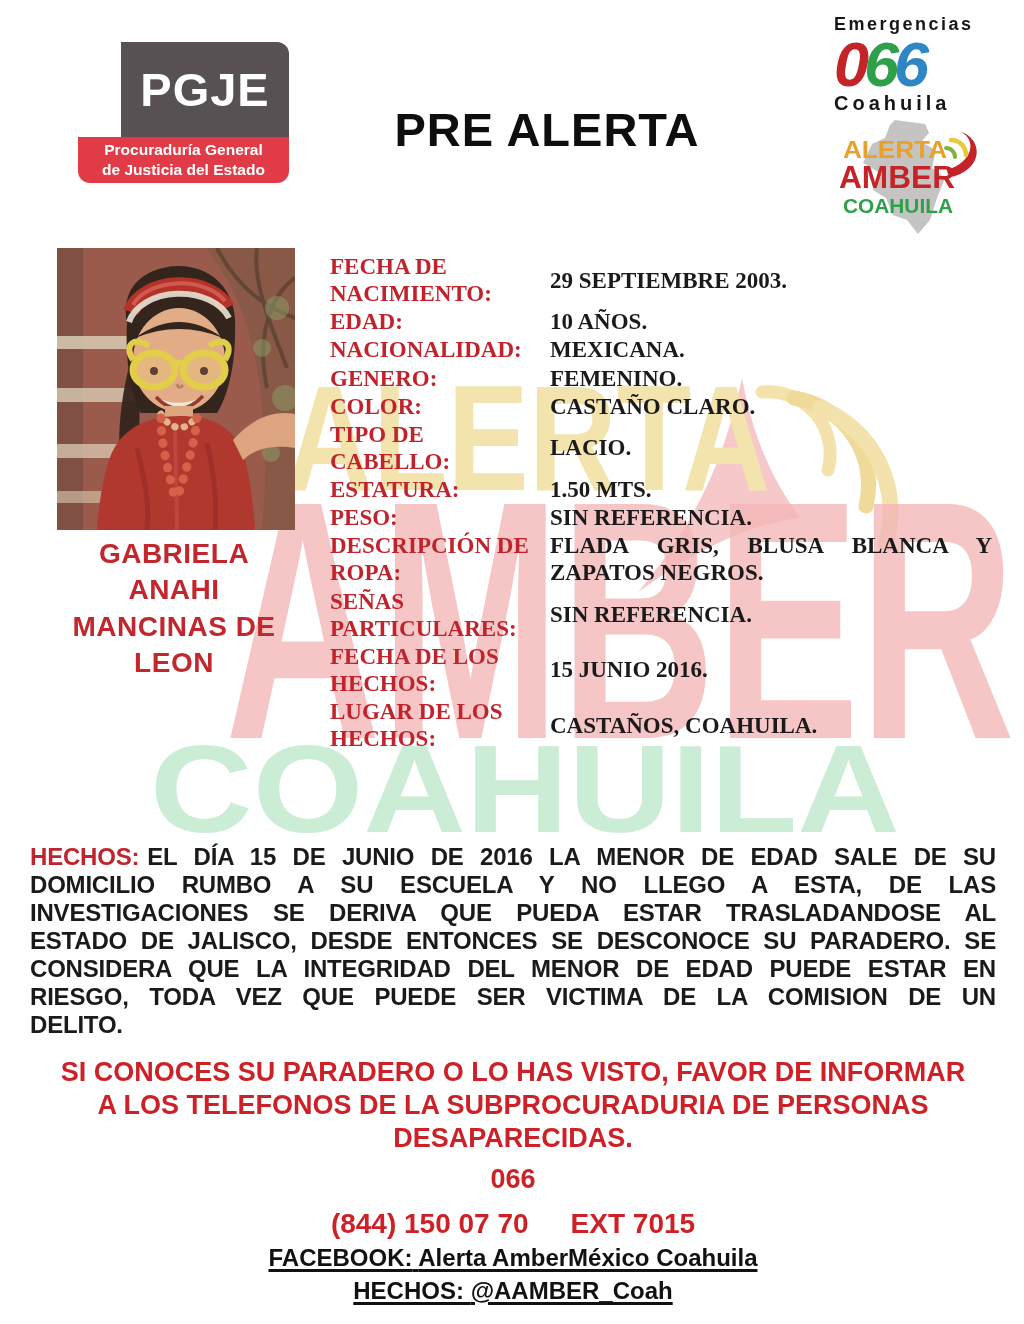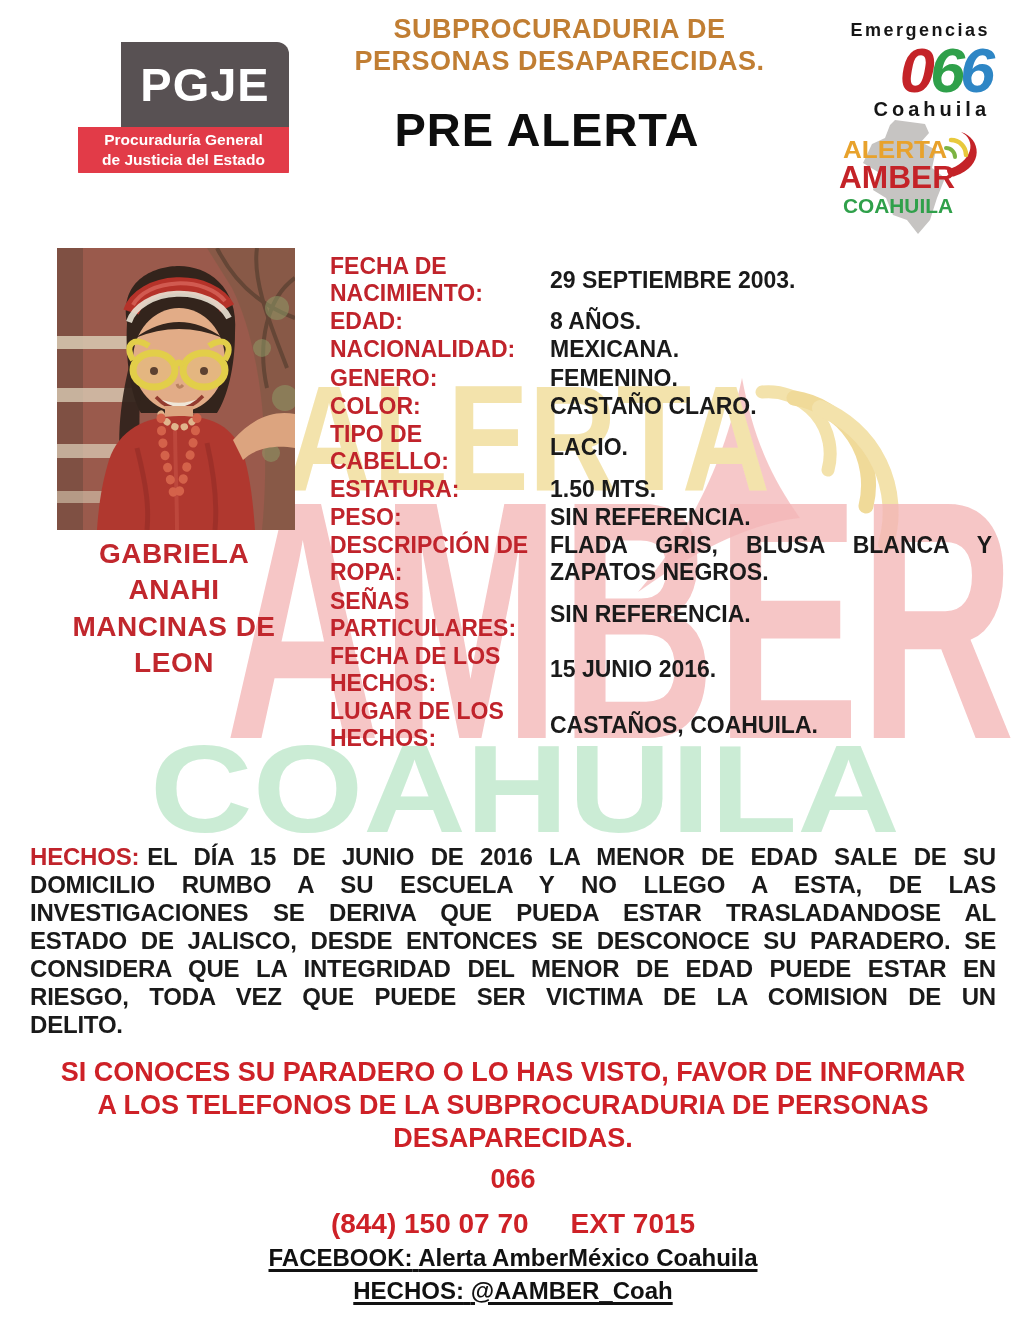"SUBPROCURADURIA DE" div.dept-title { html: <div> <div>SUBPROCURADURIA DE</div> <div>PERSONAS DESAPARECIDAS.</div> </div> -> none }
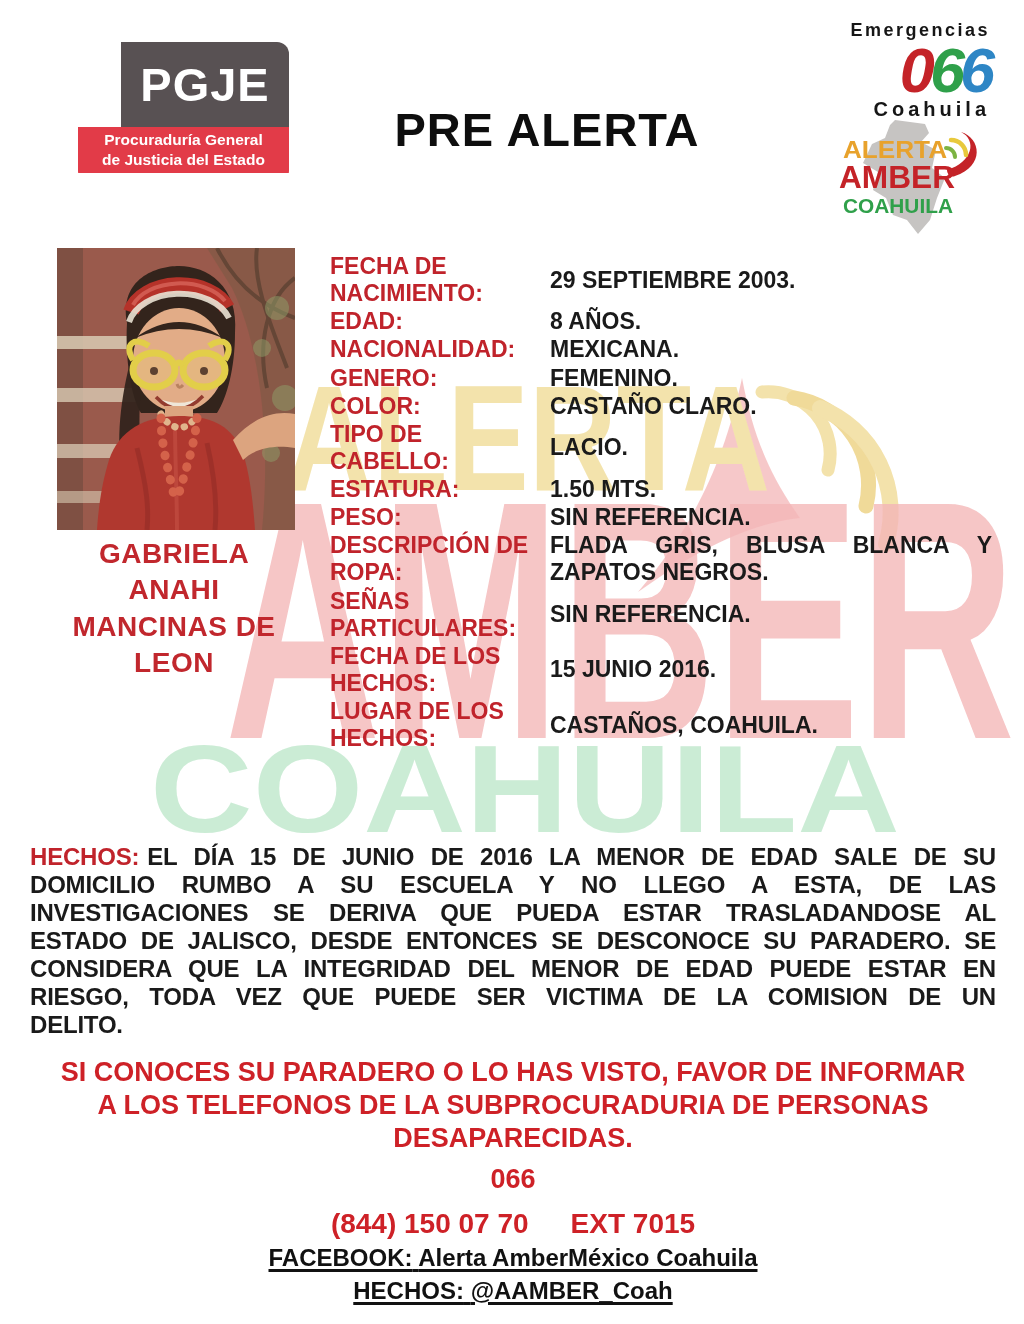"Emergencias" .emg { text-align: right -> left; top: 20px -> 14px }
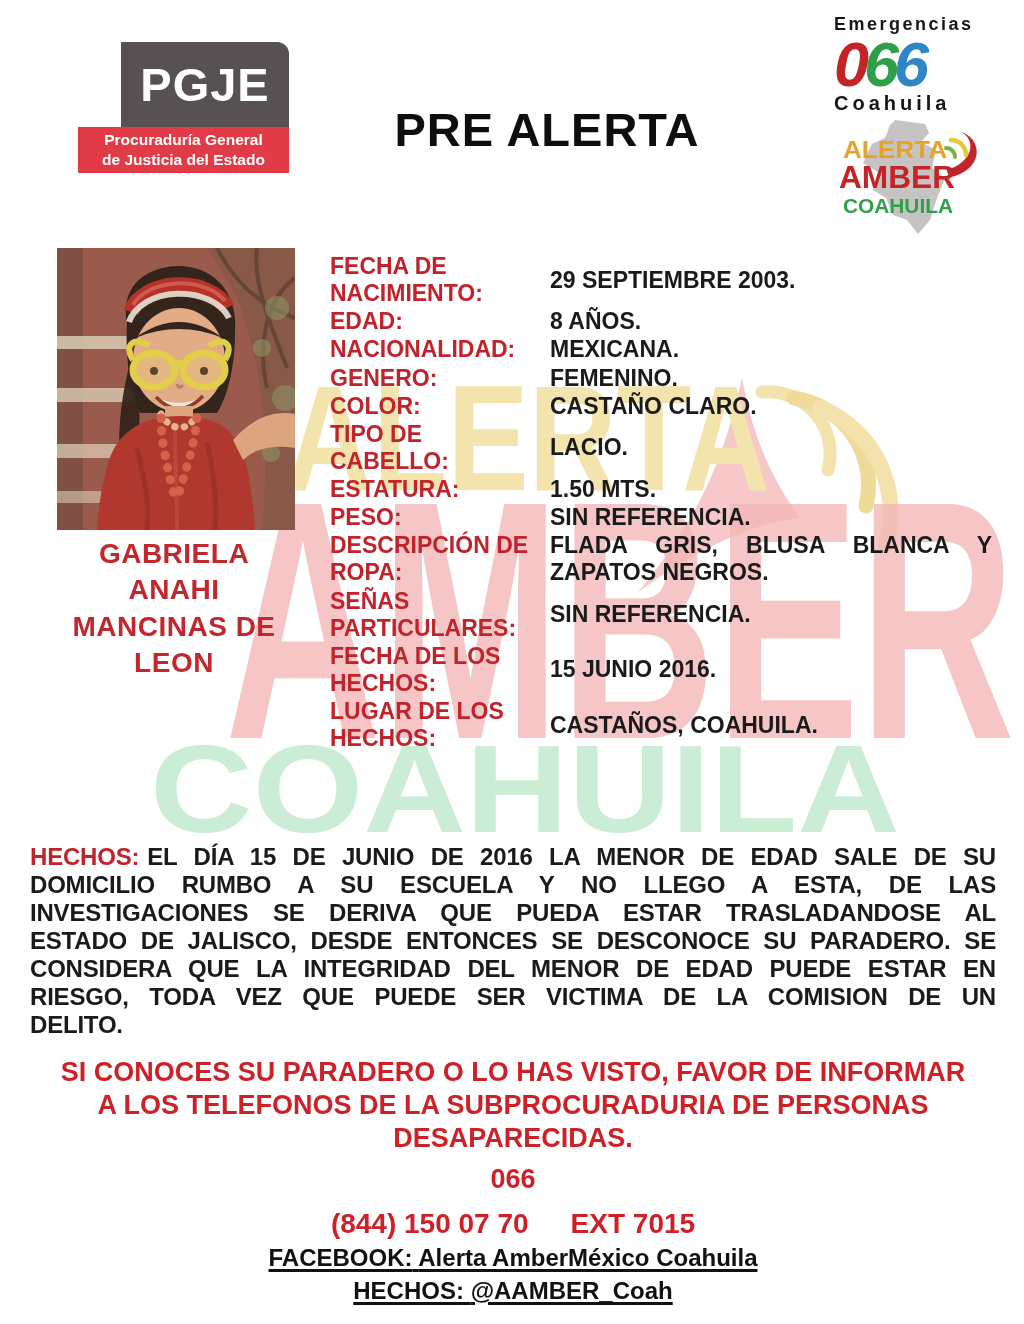"PGJE" .pgje-top { height: 85px -> 95px }
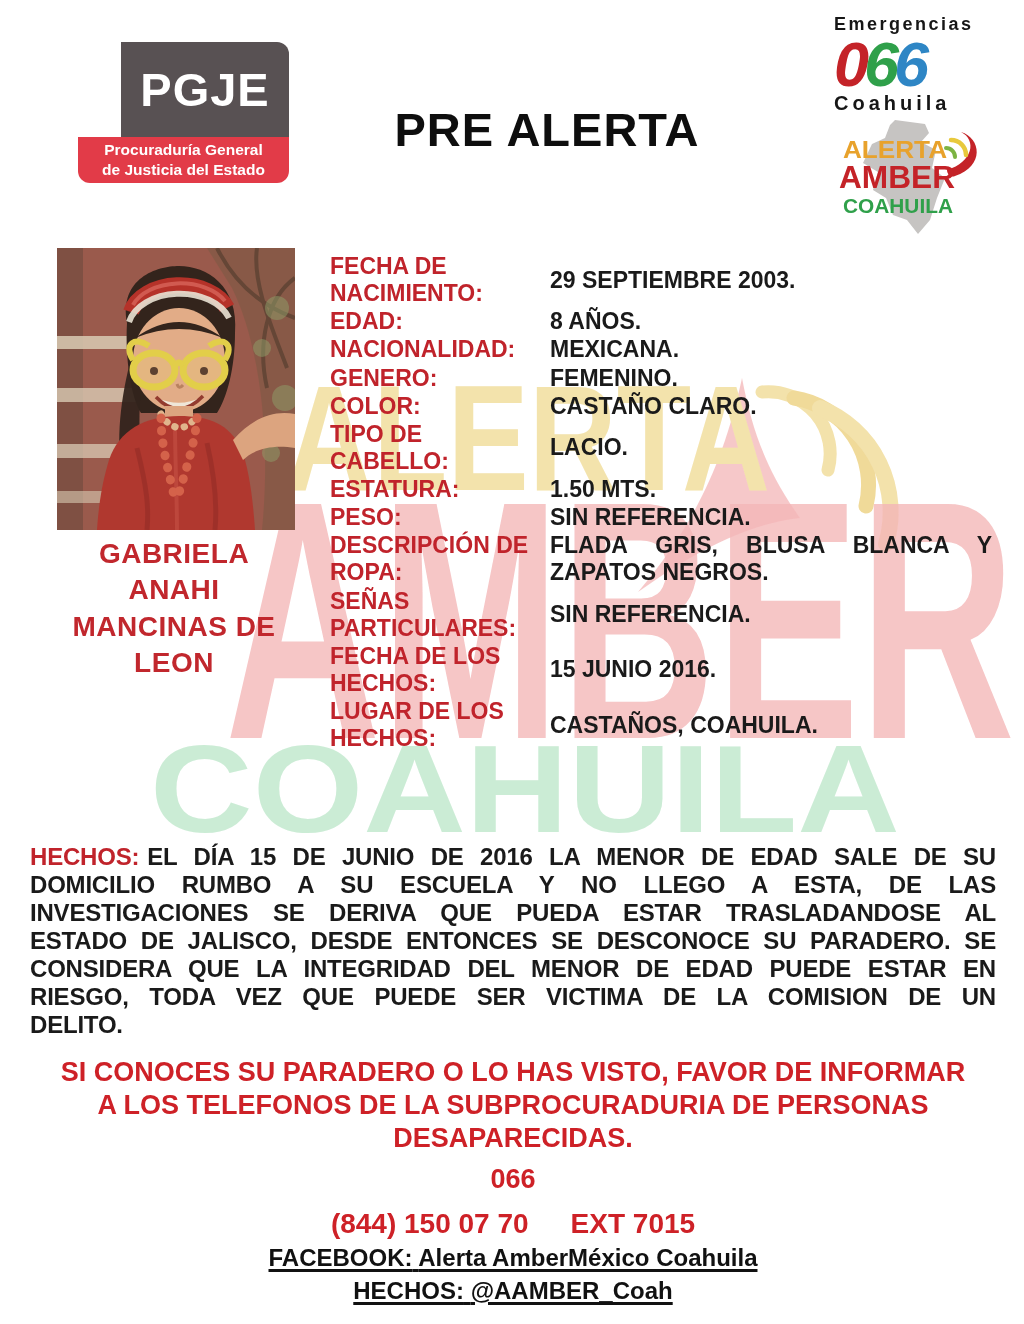"FECHA DE" .fields { font-family: none -> Liberation Serif, serif }
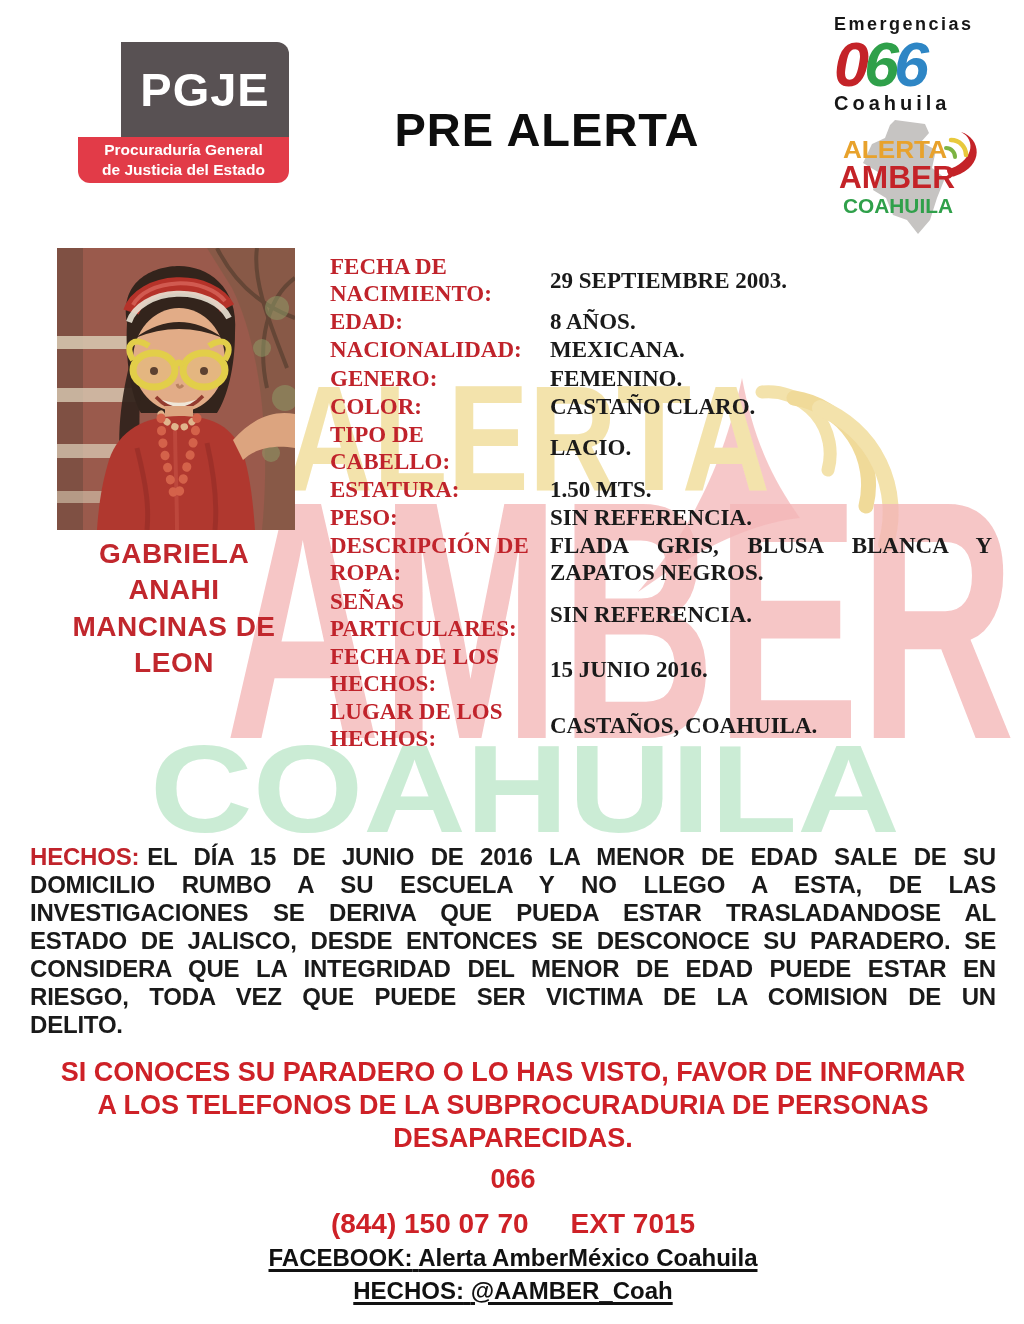"8 AÑOS." div.fvalue { text: 8 -> 10 }
